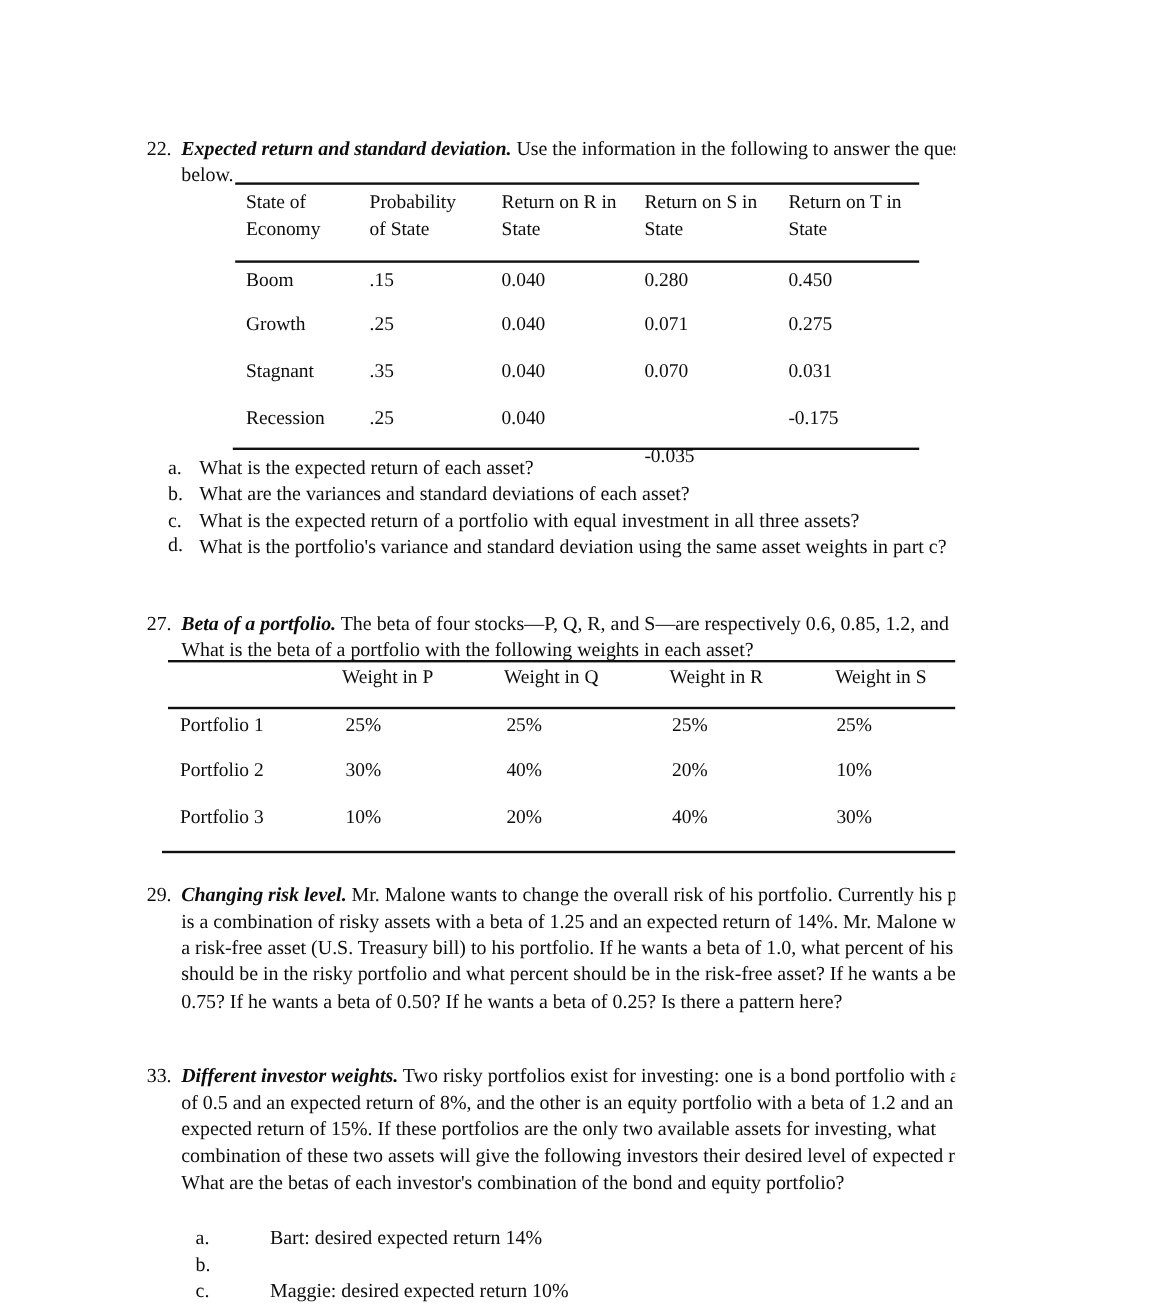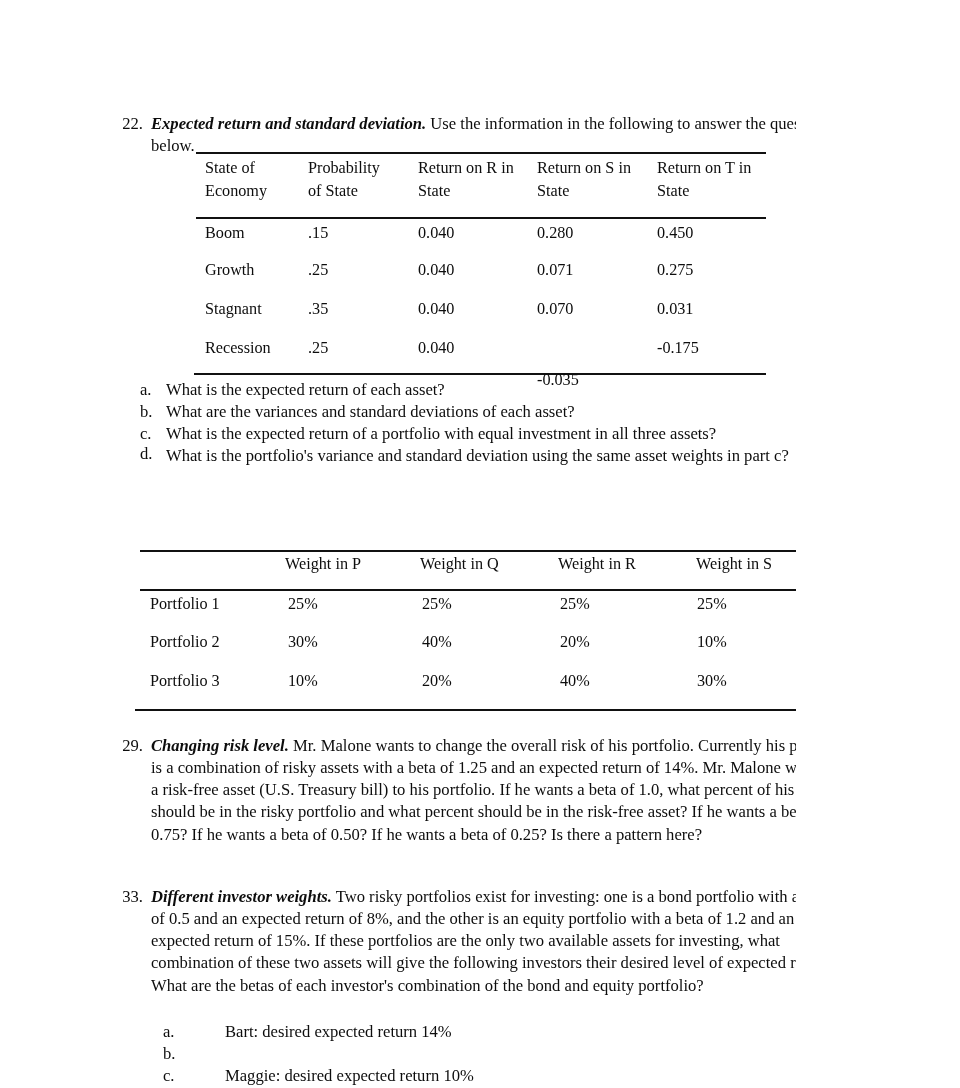"27." div.problem { html: none -> <div> <span>27.</span> <div><span>Beta of a portfolio.</span><span> The beta of four stocks—P, Q, R, and S—are respectively 0.6, 0.85, 1.2, and 1.35. What is the beta of a portfolio with the following weights in each asset?</span></div> </div> }
